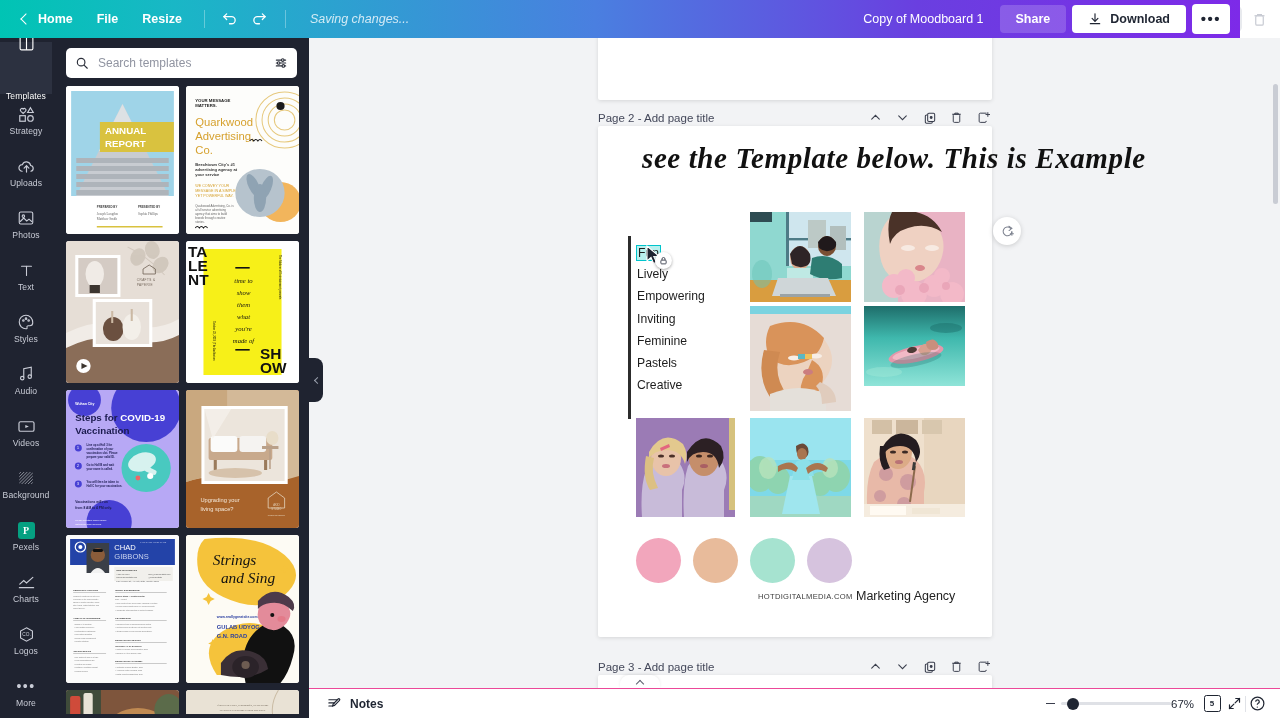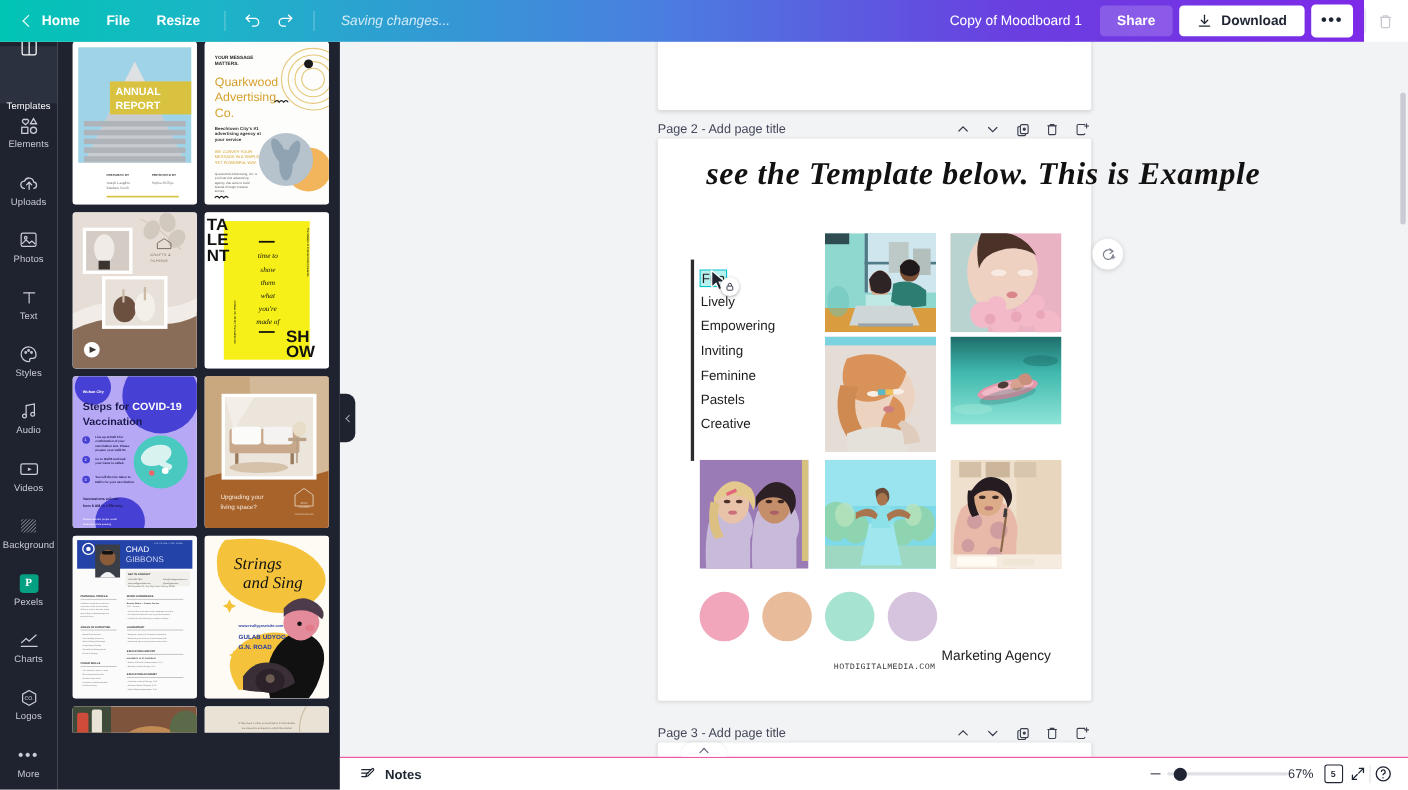"Search templates" div.search-wrap { html: none -> <div> <div> <svg> <circle></circle> <line></line> </svg> <input> <svg> <line></line> <circle></circle> <line></line> <circle></circle> <line></line> <circle></circle> </svg> </div> </div> }
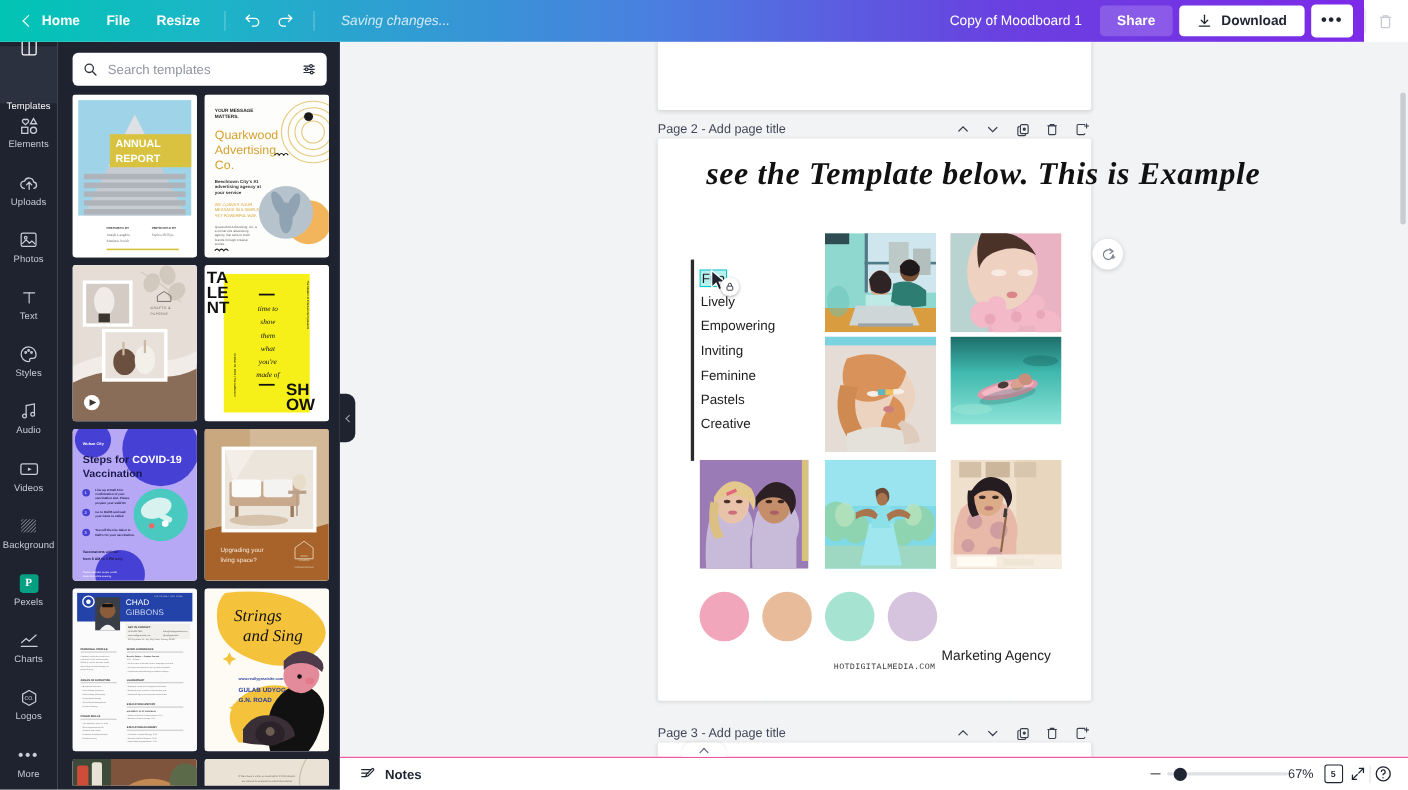"Elements" span.rail-label { text: Elements -> Strategy }
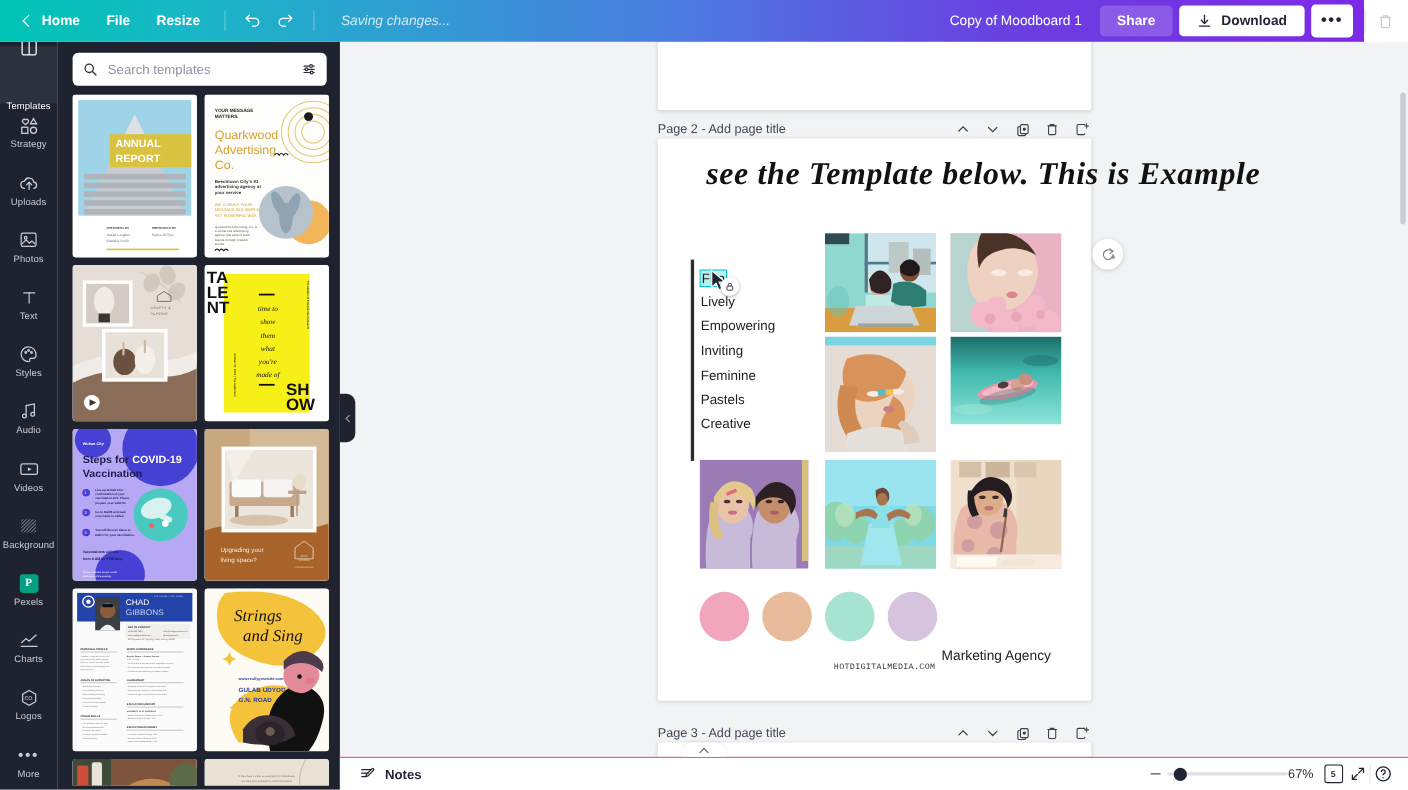"HOTDIGITALMEDIA.COM" div.mb-url { font-family: Liberation Mono, monospace -> none; top: 477px -> 466px }
